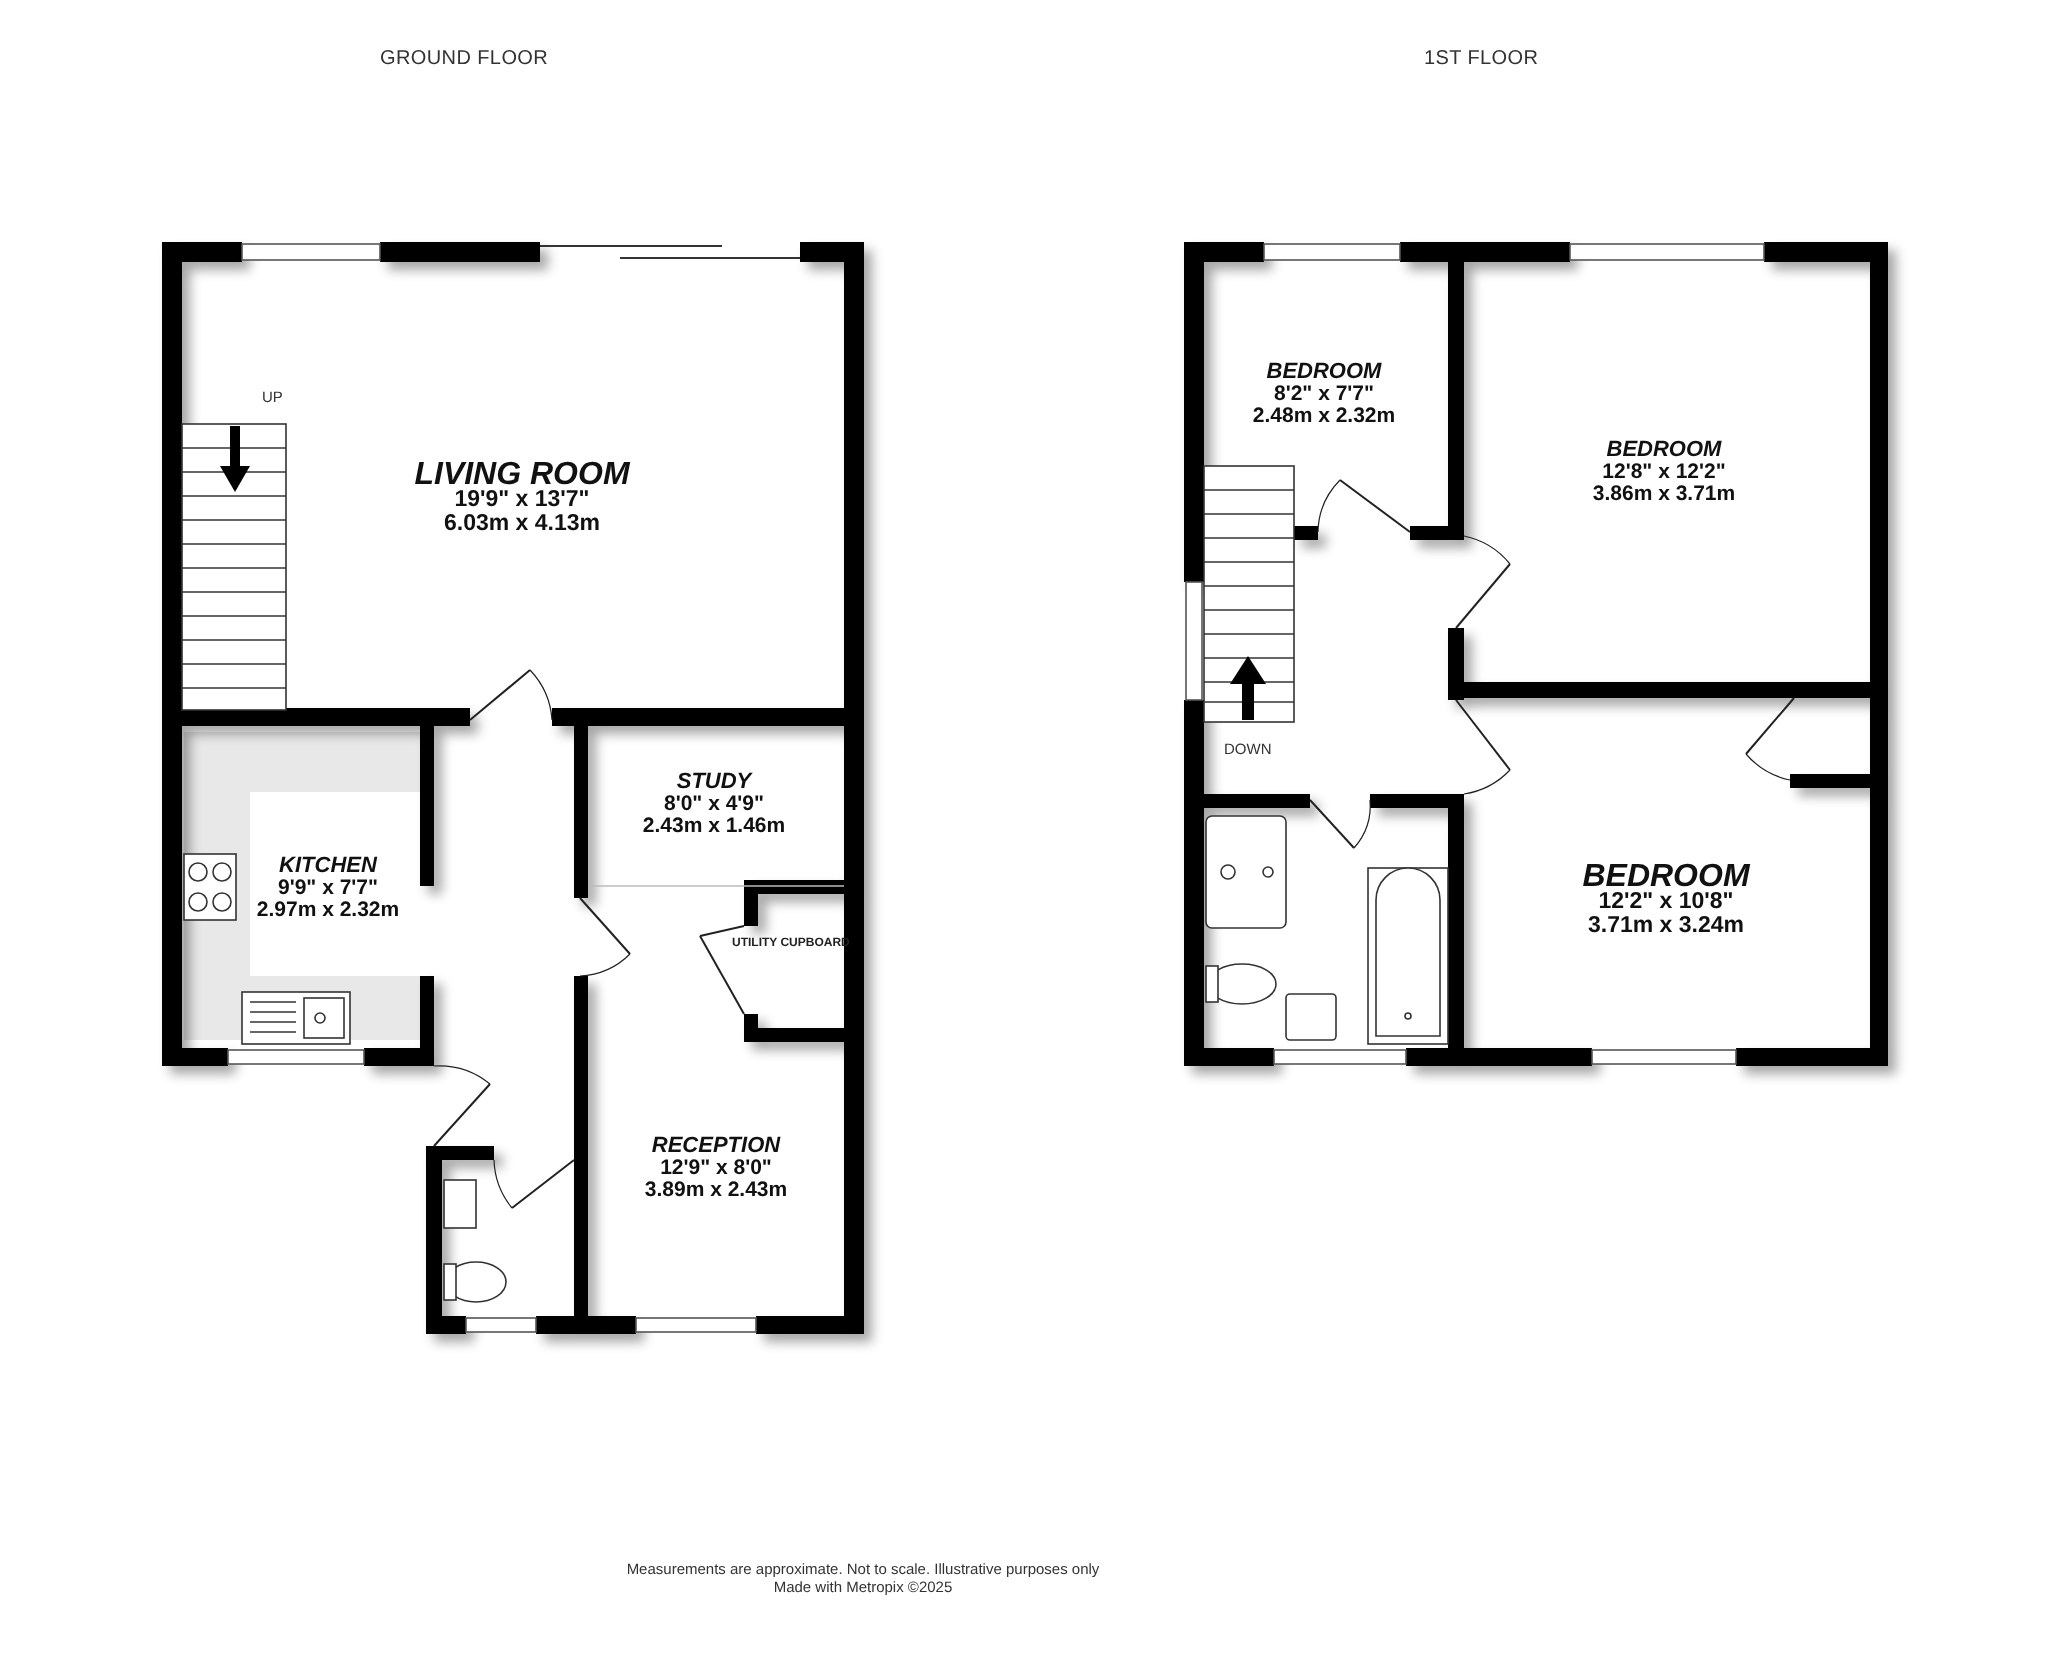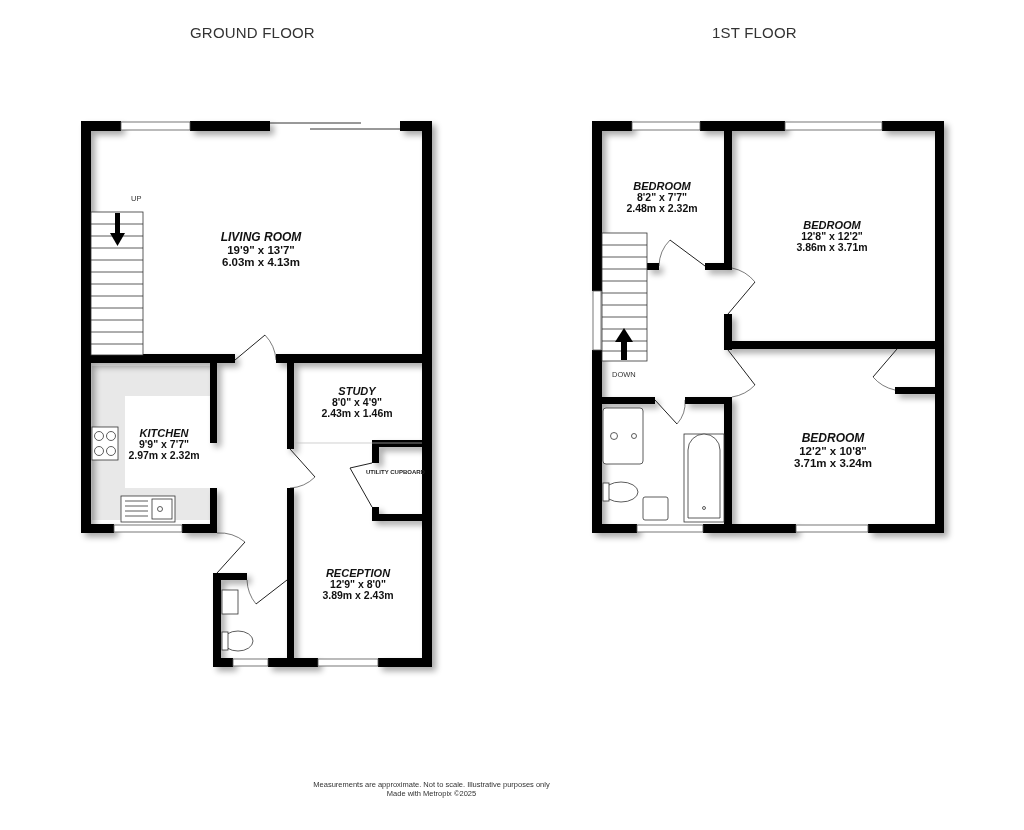"GROUND FLOOR" .floor-title { font-size: 15px -> 10px }
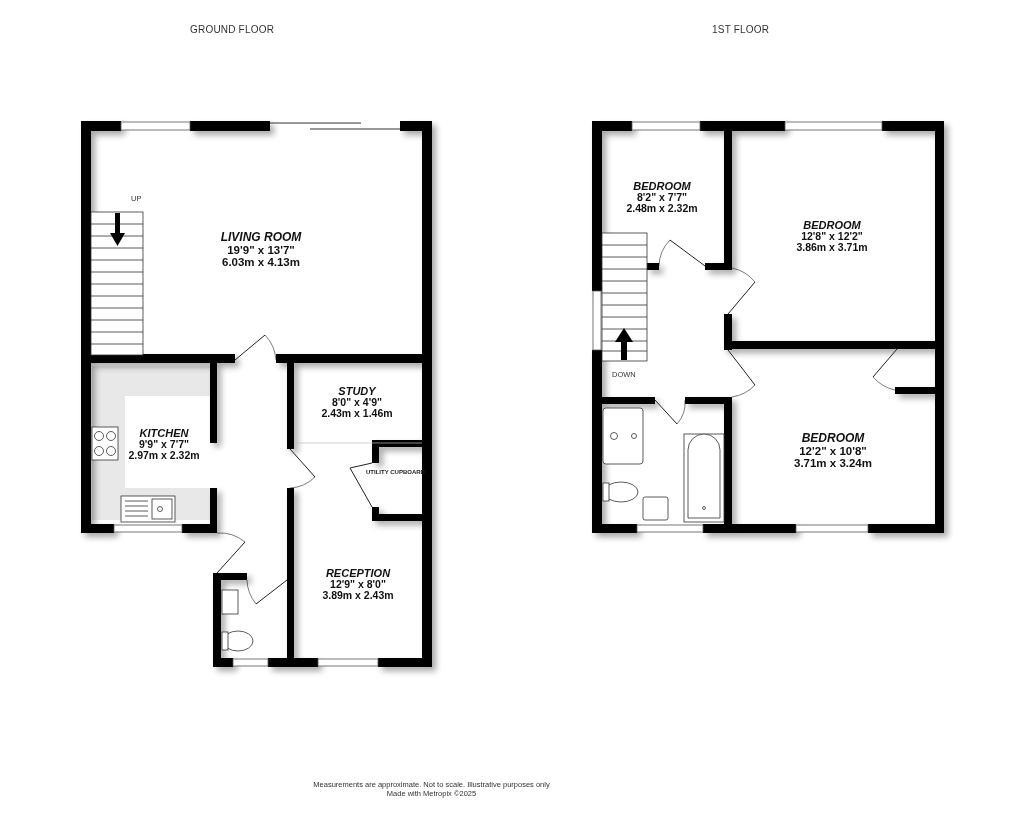"LIVING ROOM" .room-label.big .name { font-size: 12px -> 16px; text-align: none -> right }
